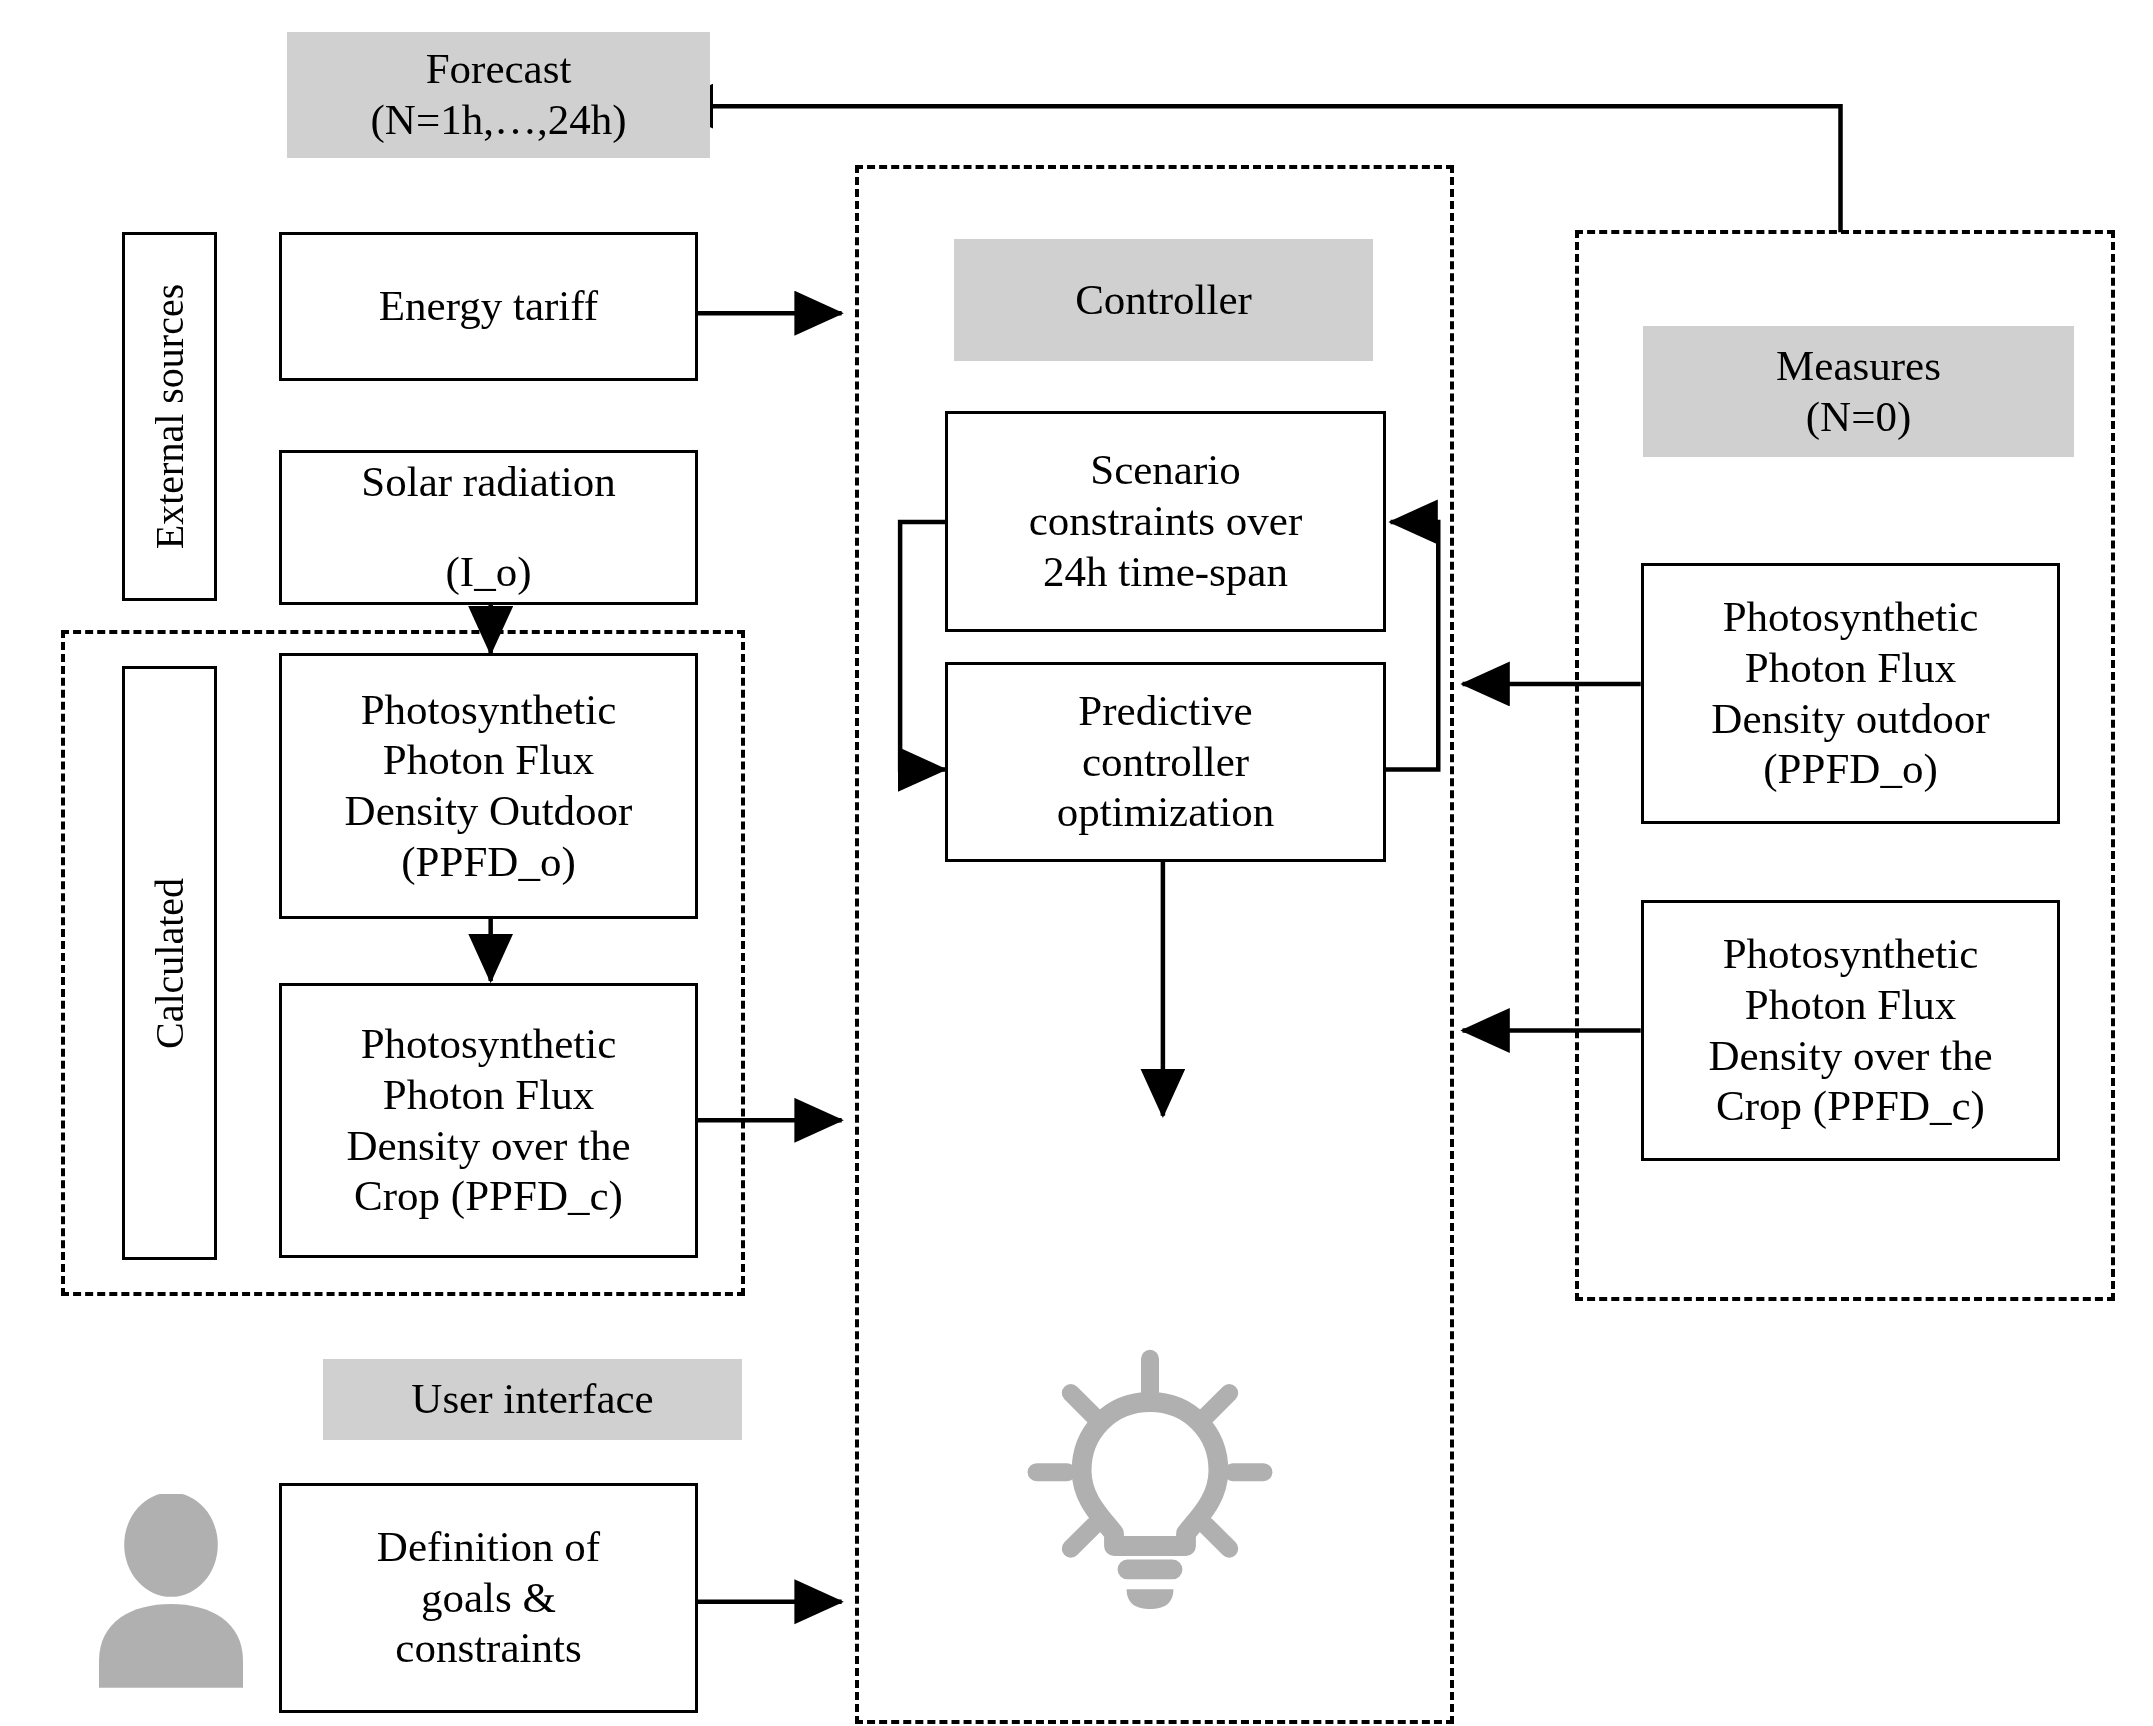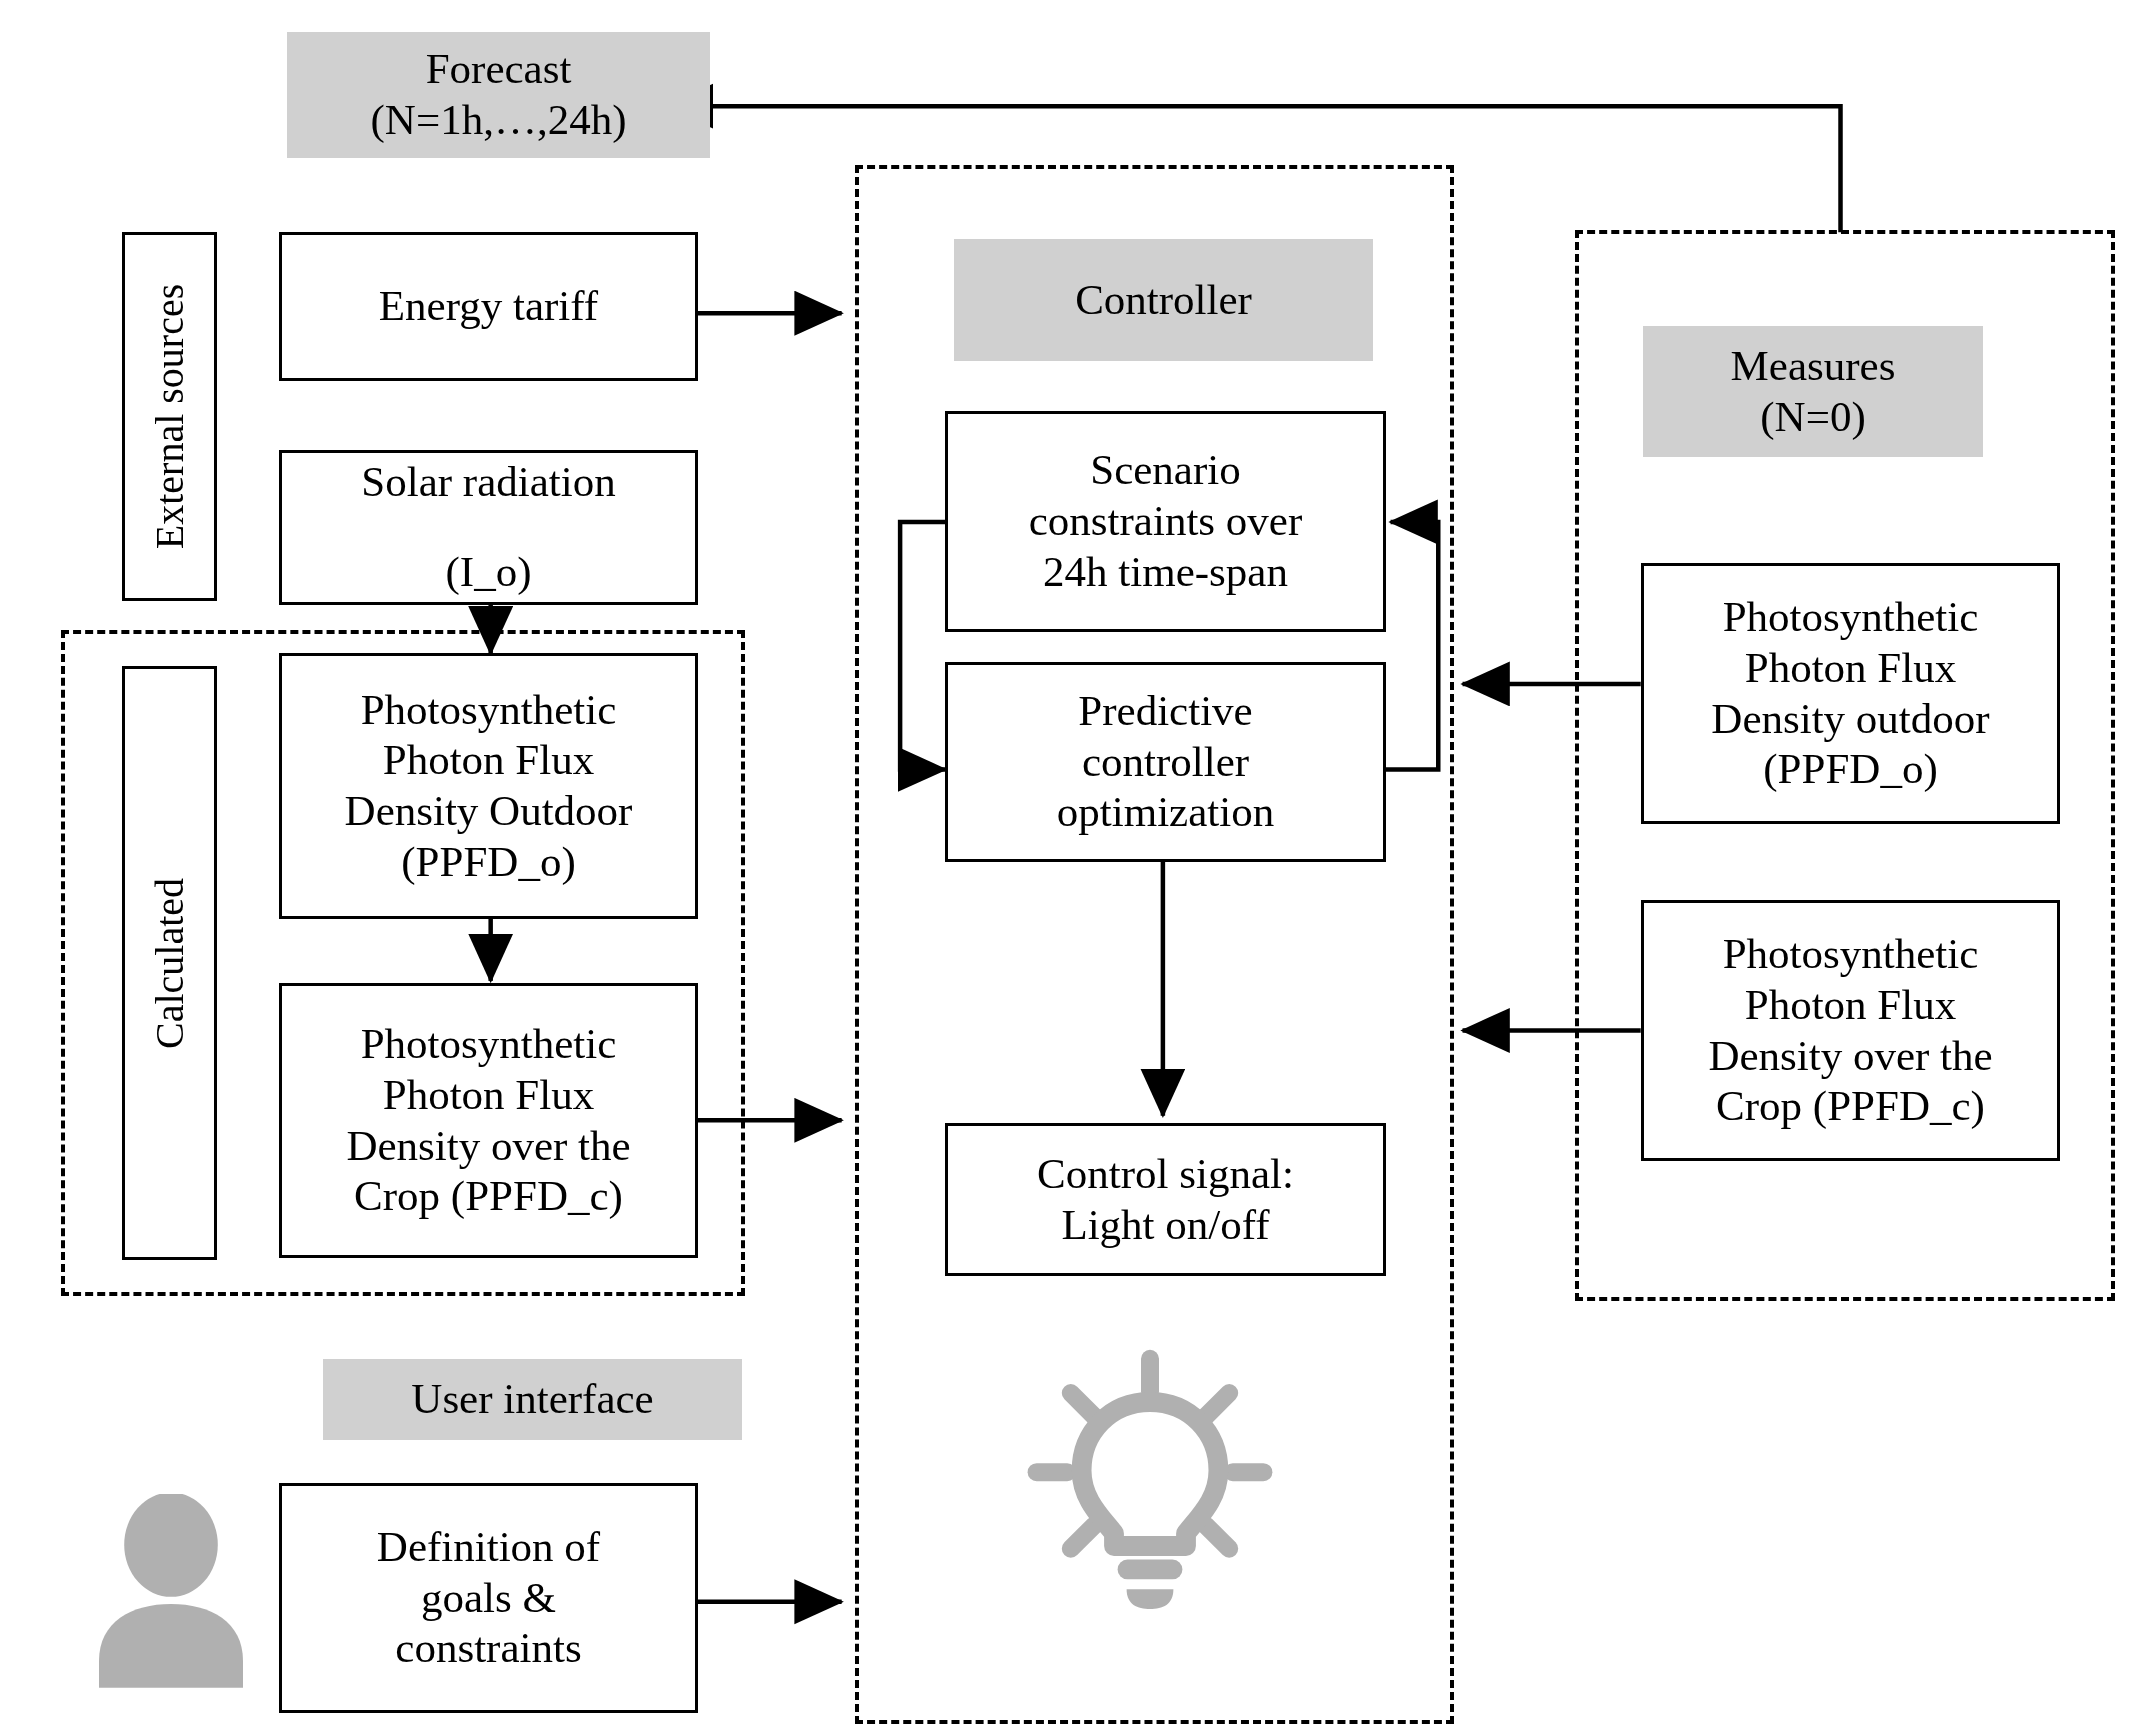"Measures" div.node { width: 340px -> 431px }
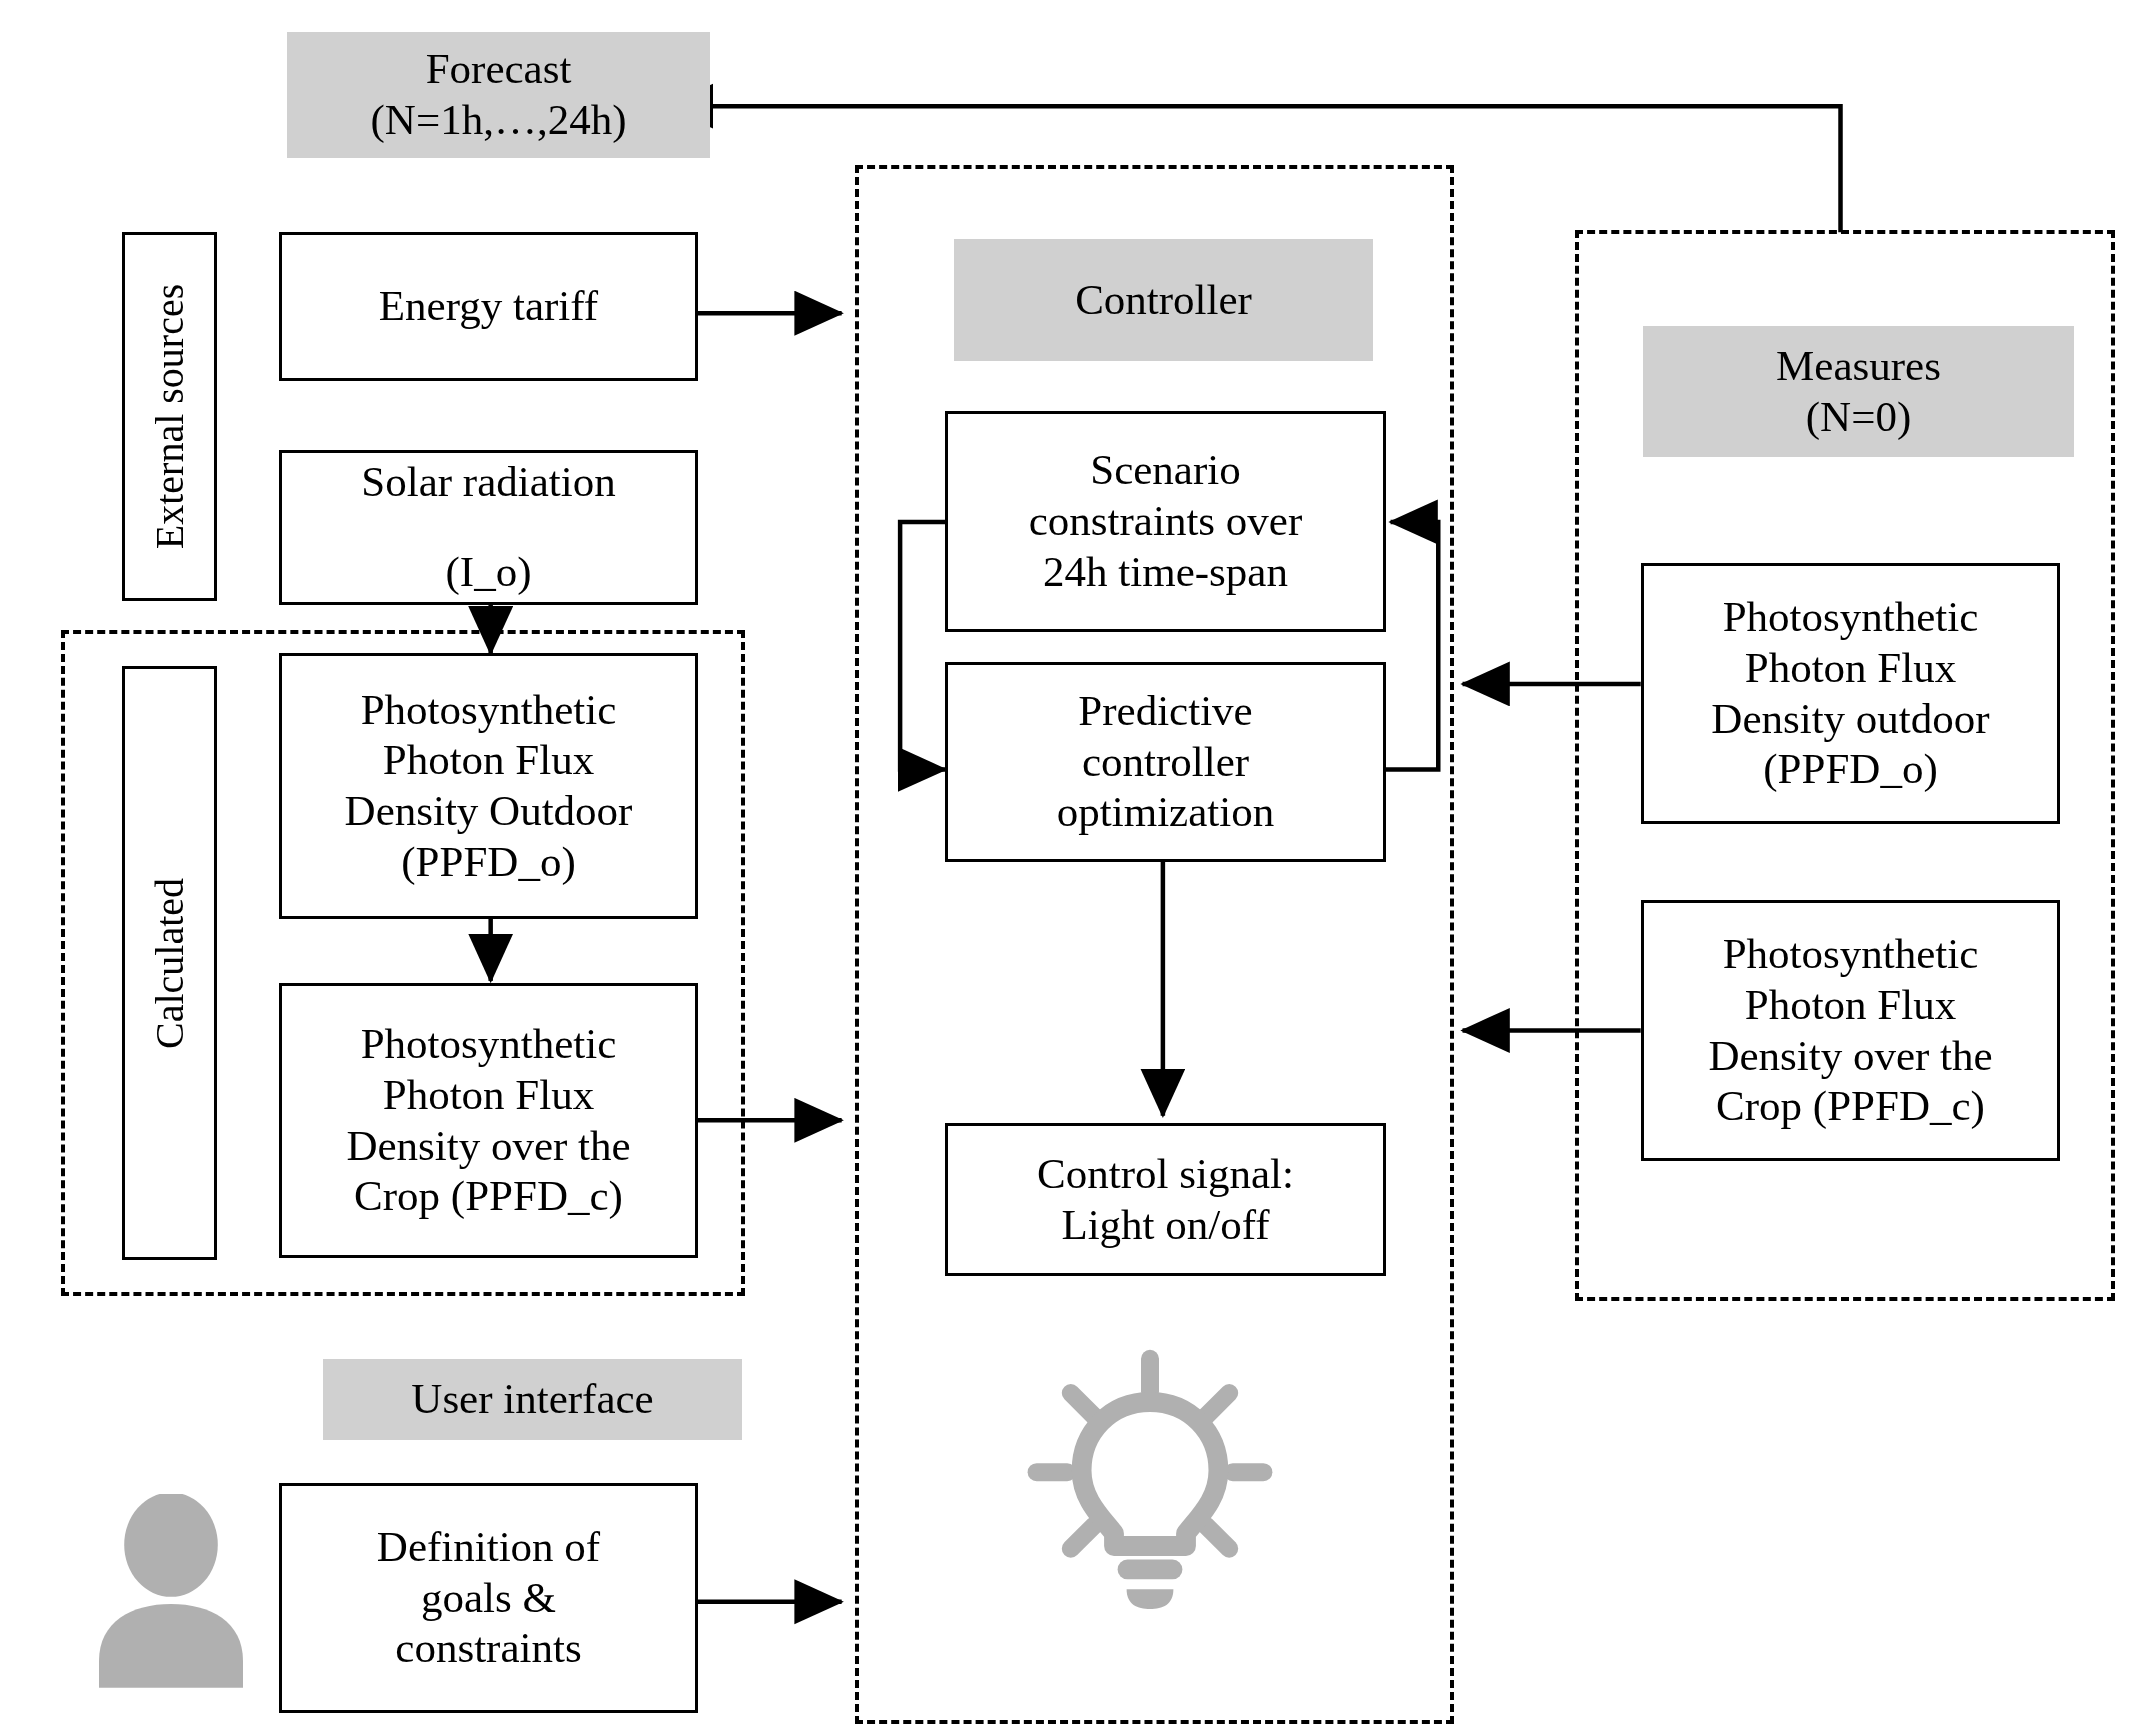"Control signal:" div.node { html: <div> <span>Control signal:</span> <span>Light on/off</span> </div> -> none }
